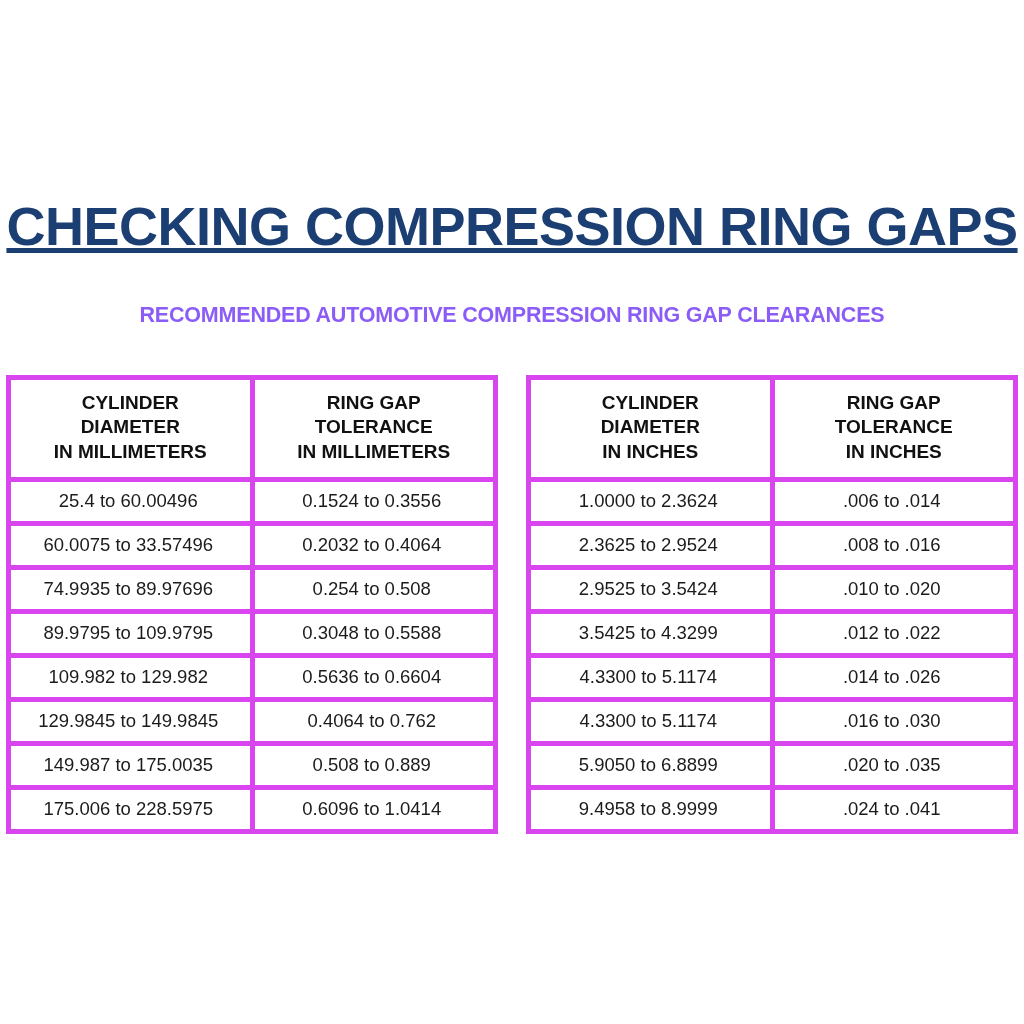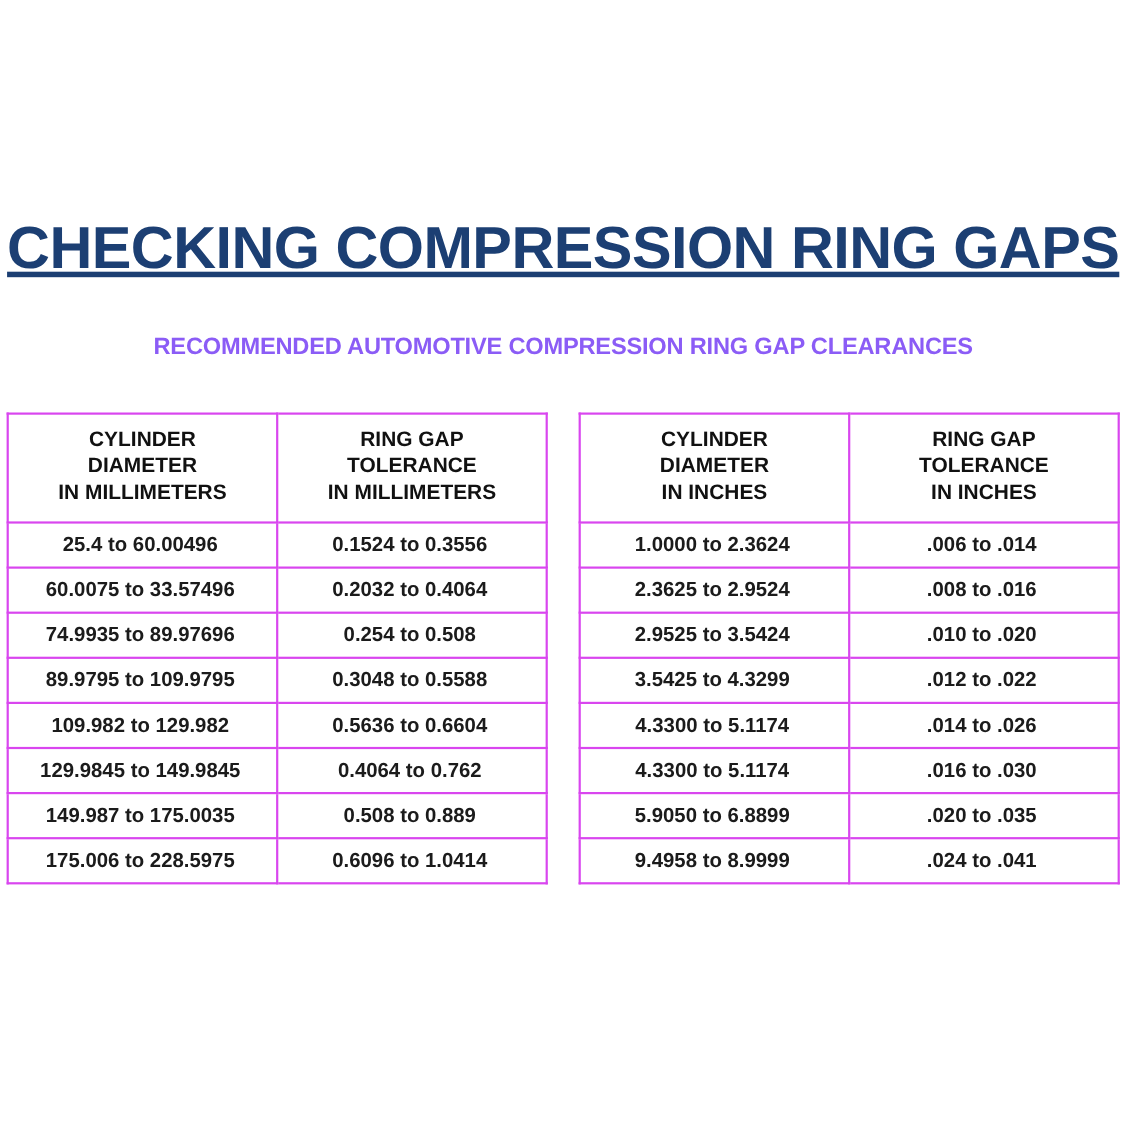"CYLINDER" table.spec th, table.spec td { border: 2px solid #d946ef -> 5px solid #d946ef }
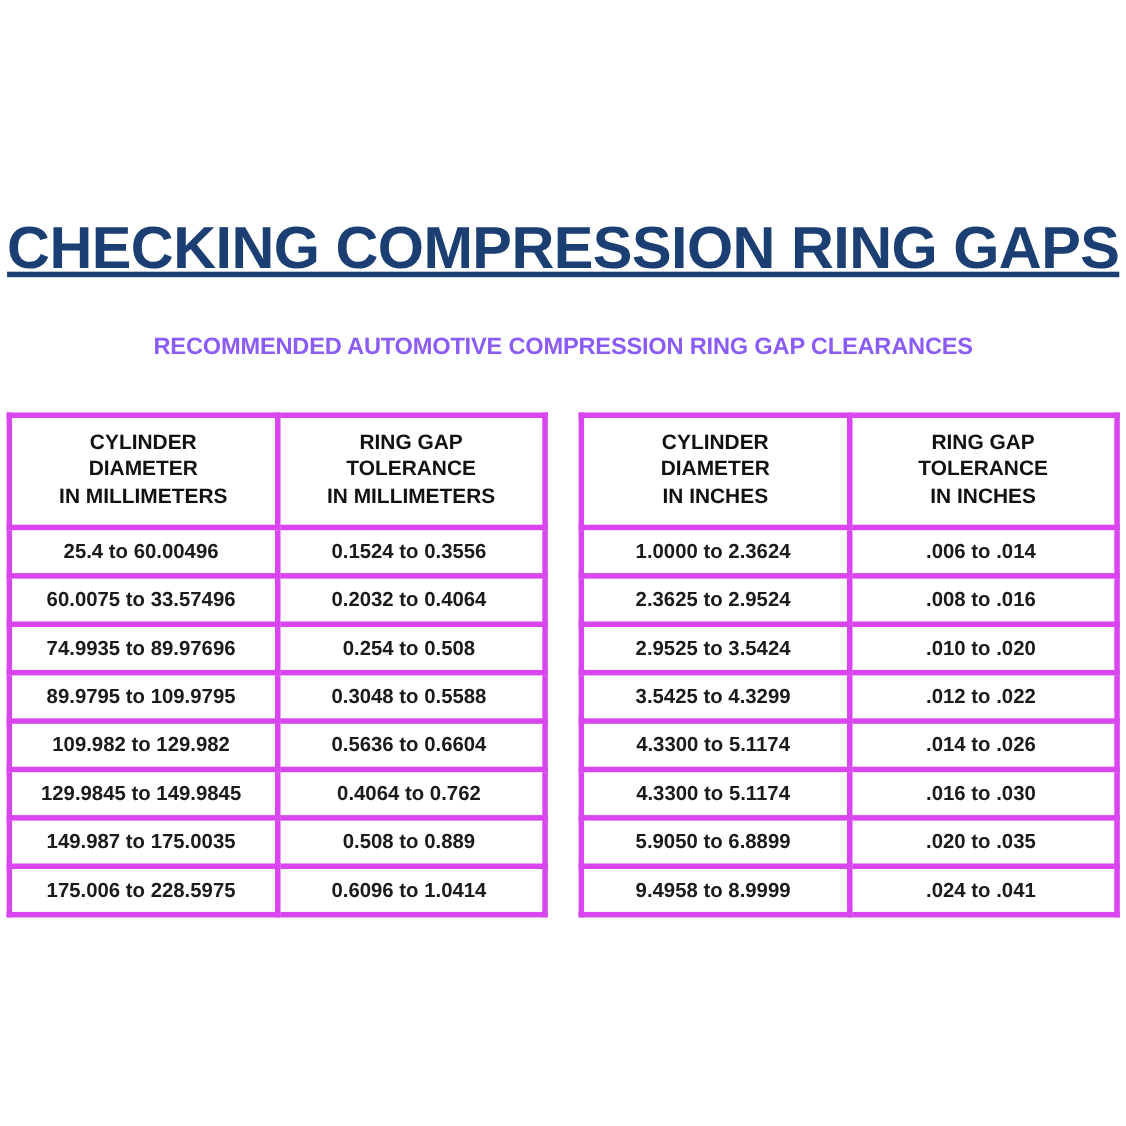"25.4 to 60.00496" table.spec td { font-weight: bold -> normal }
